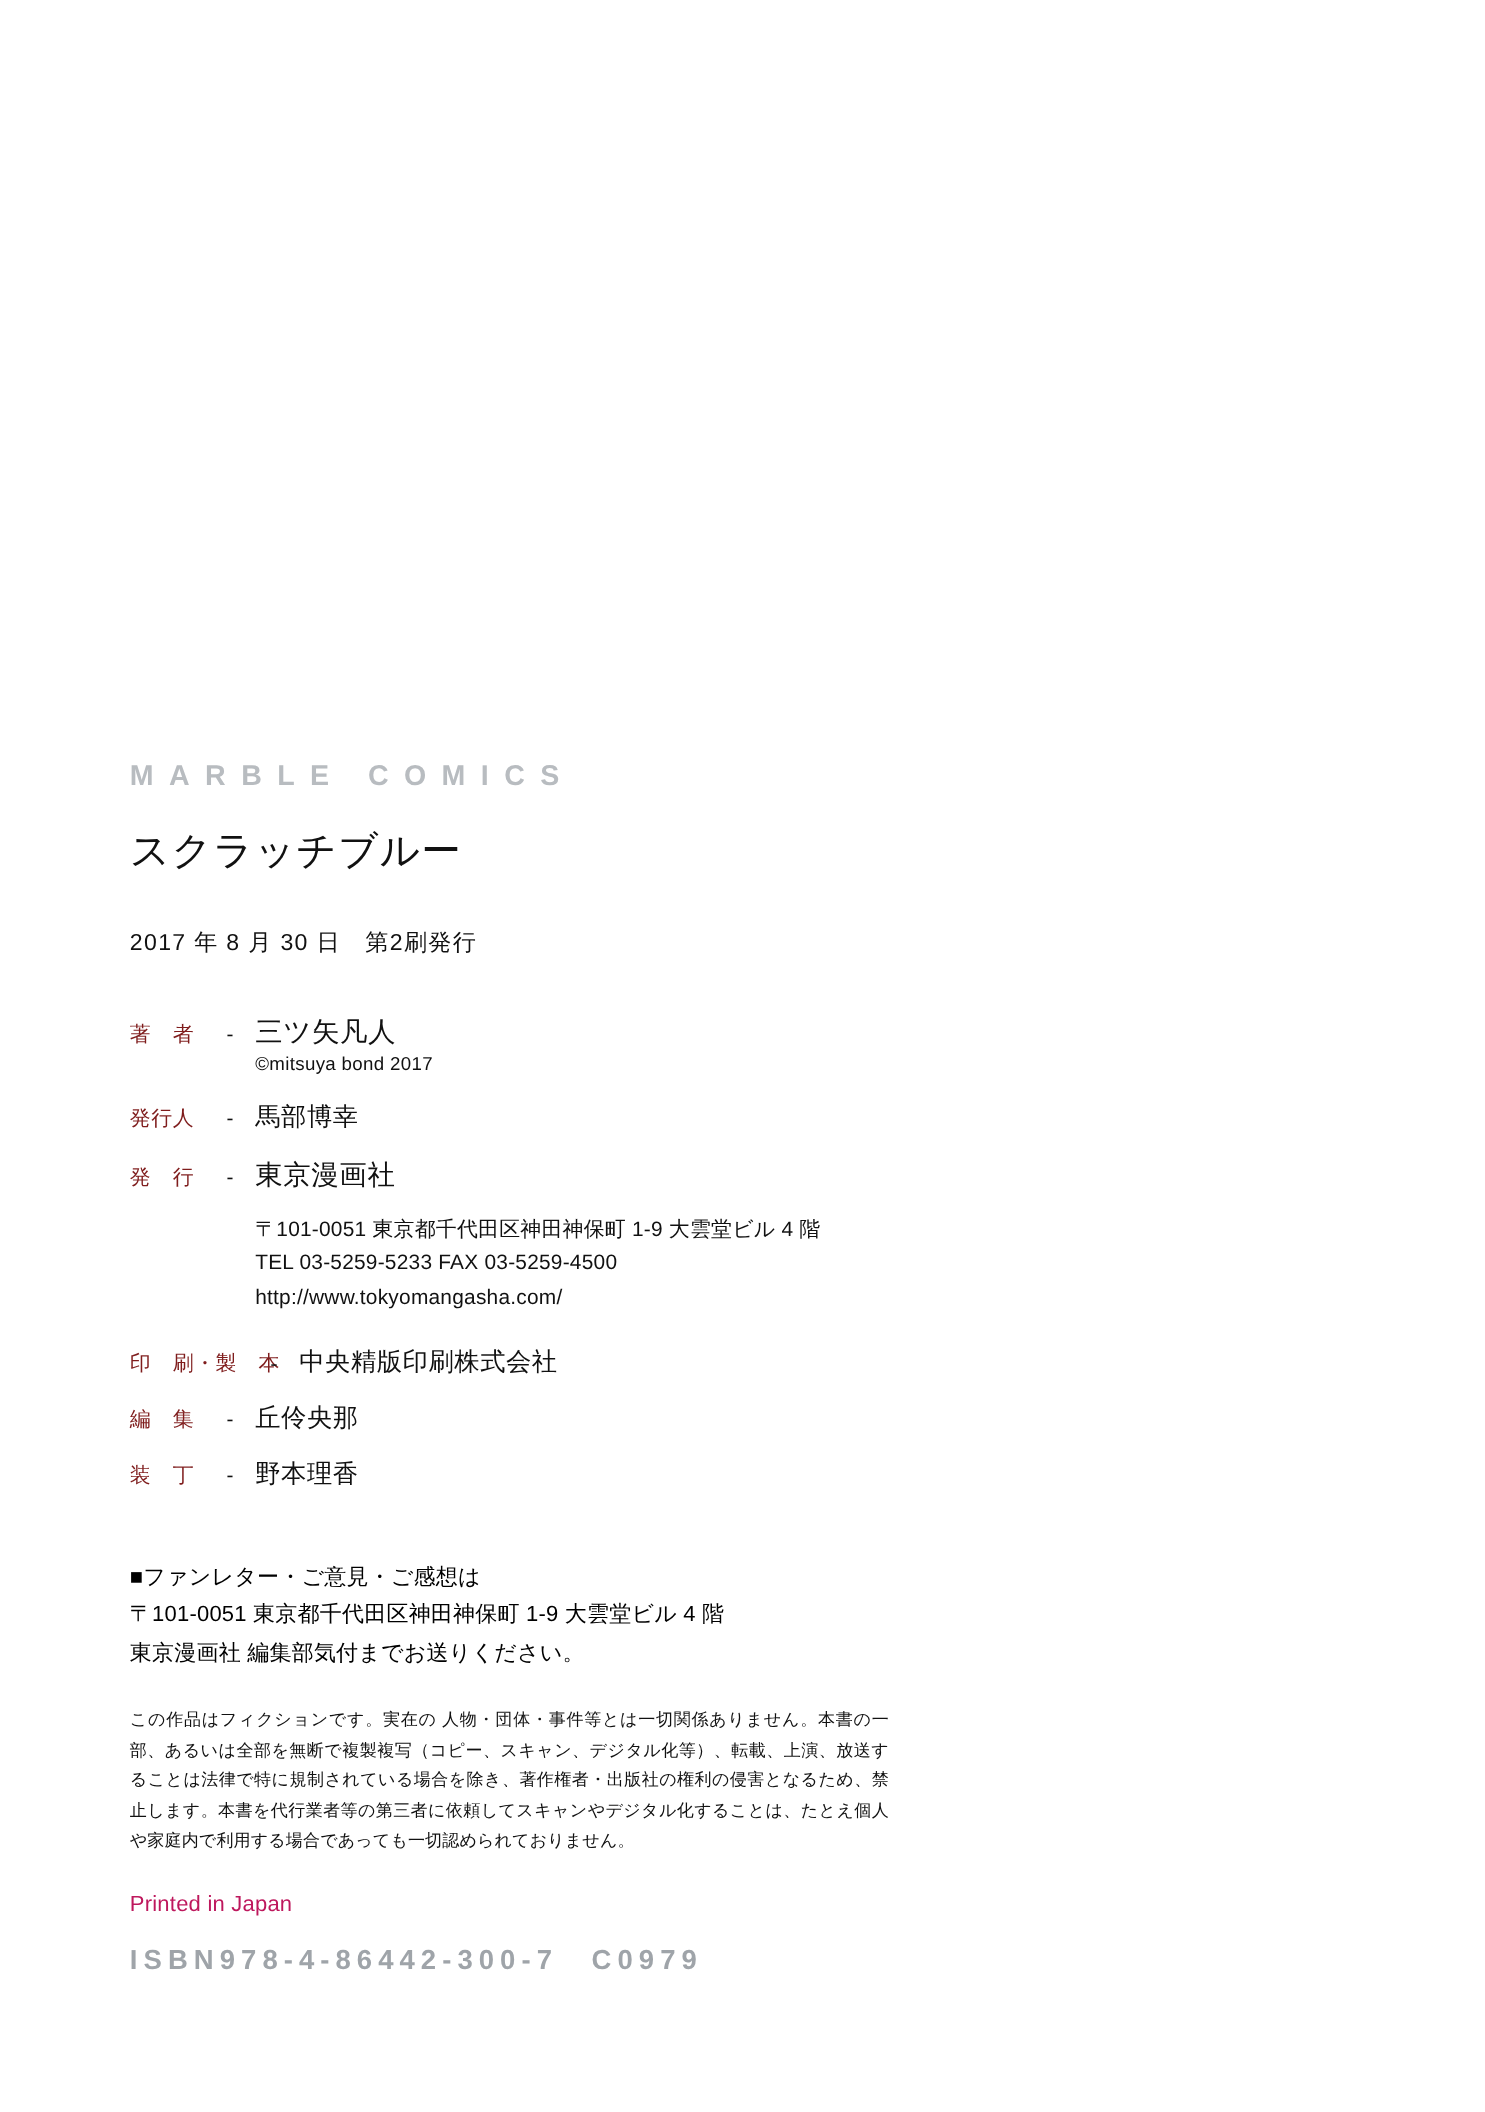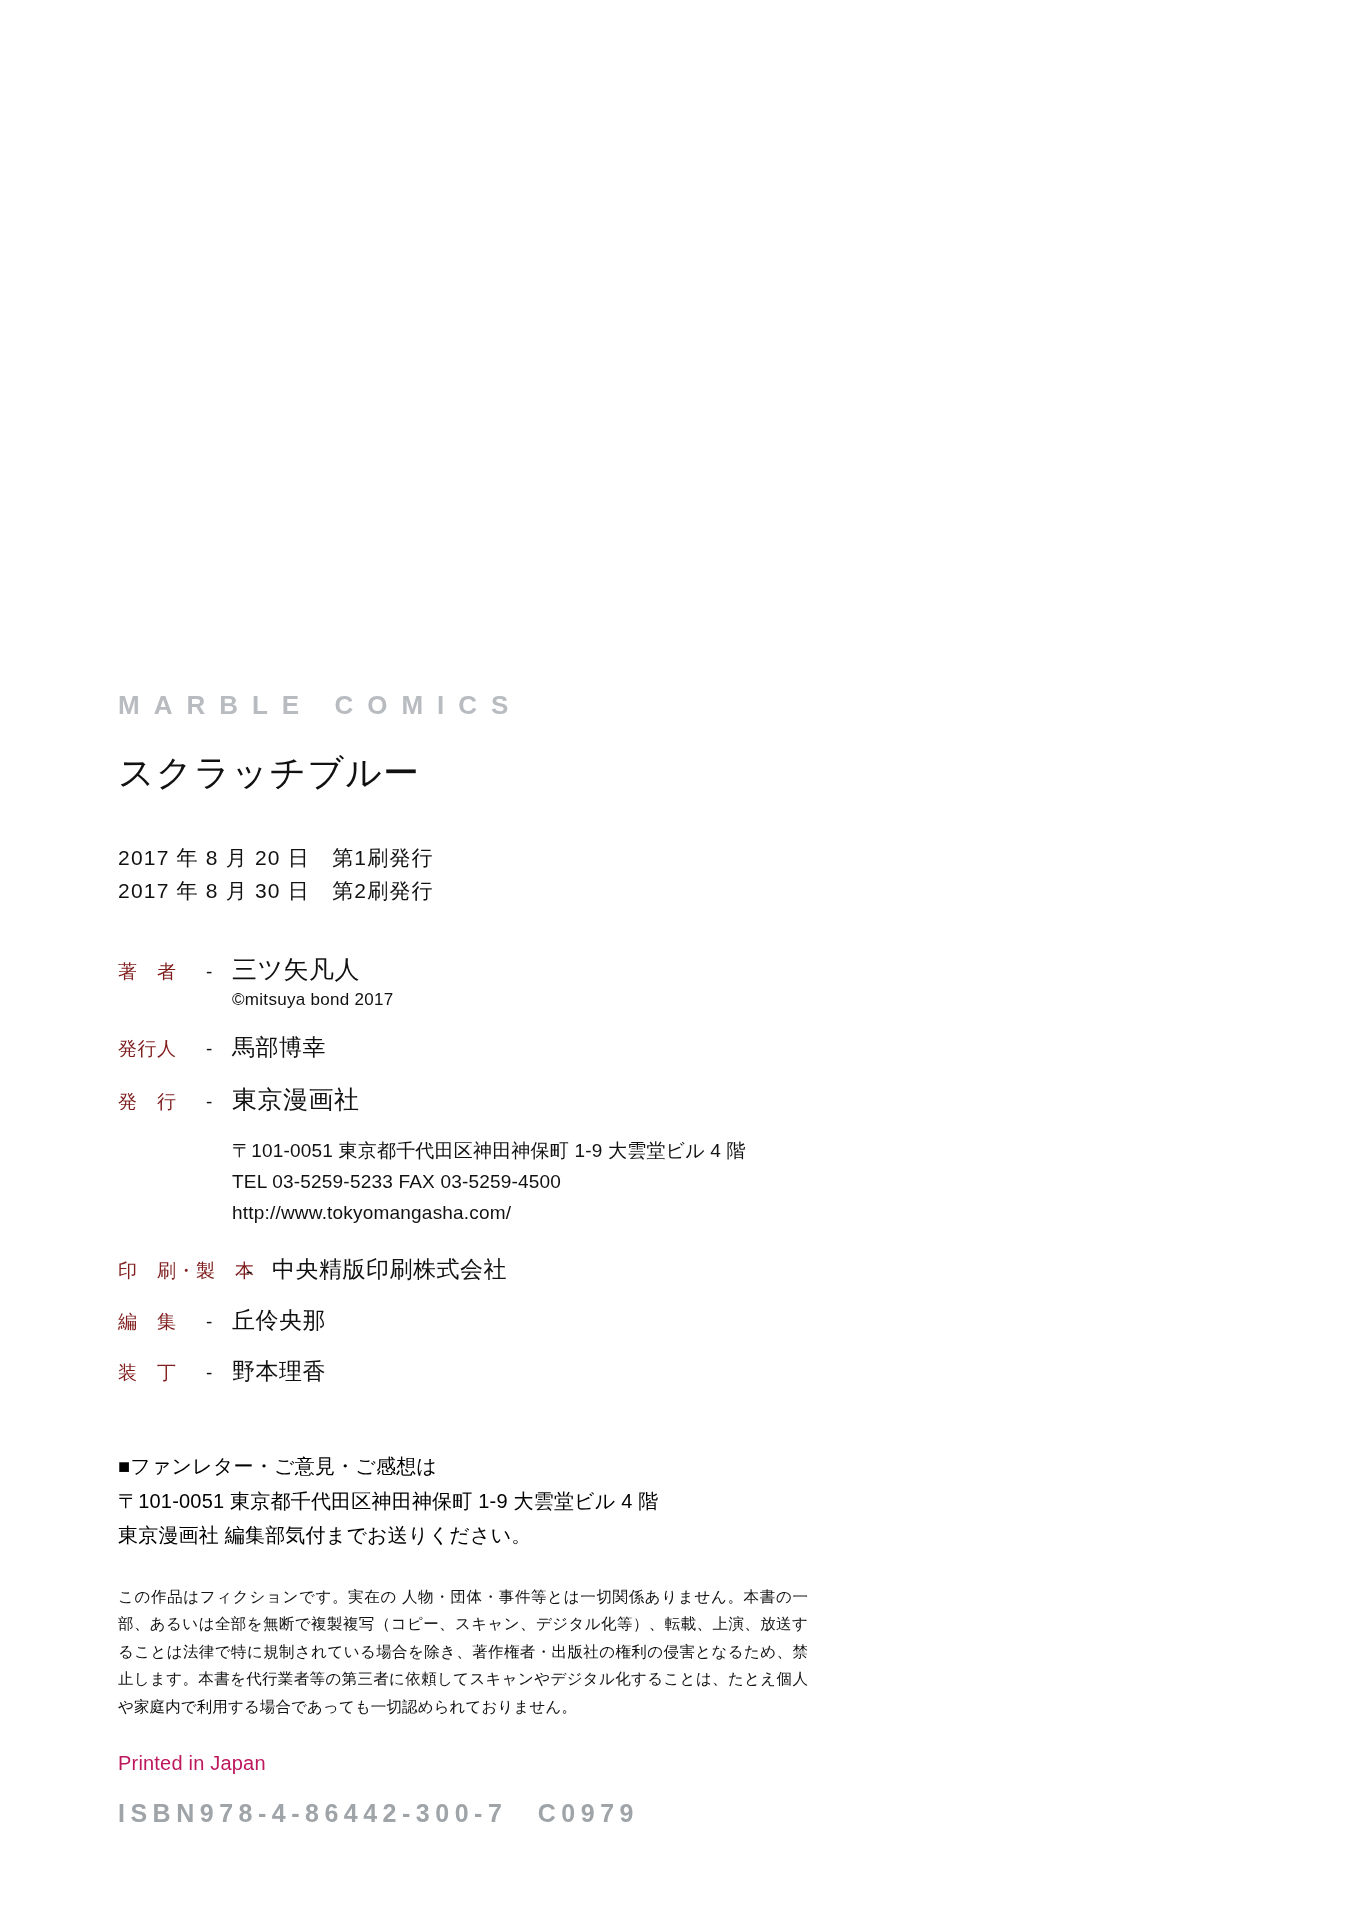"2017 年 8 月 20" div.print-date-line { html: <div>2017 年 8 月 20 日 第1刷発行</div> -> none }
